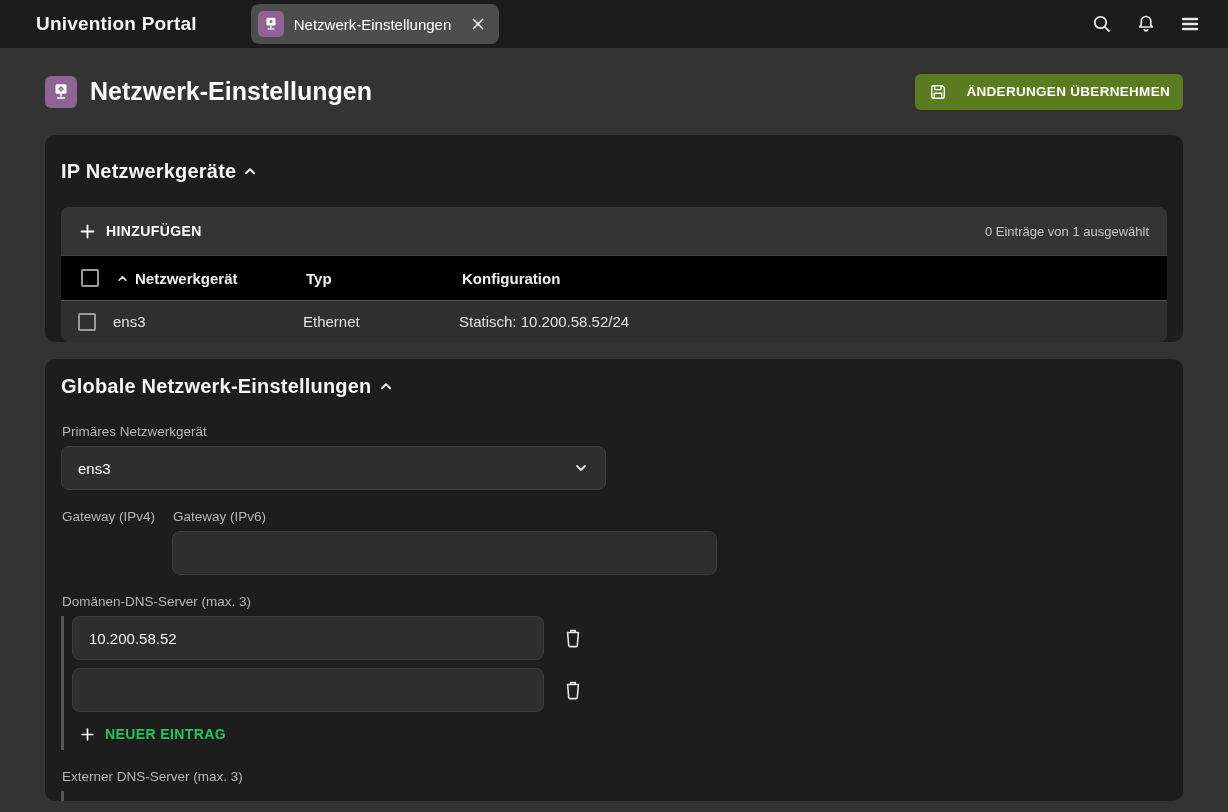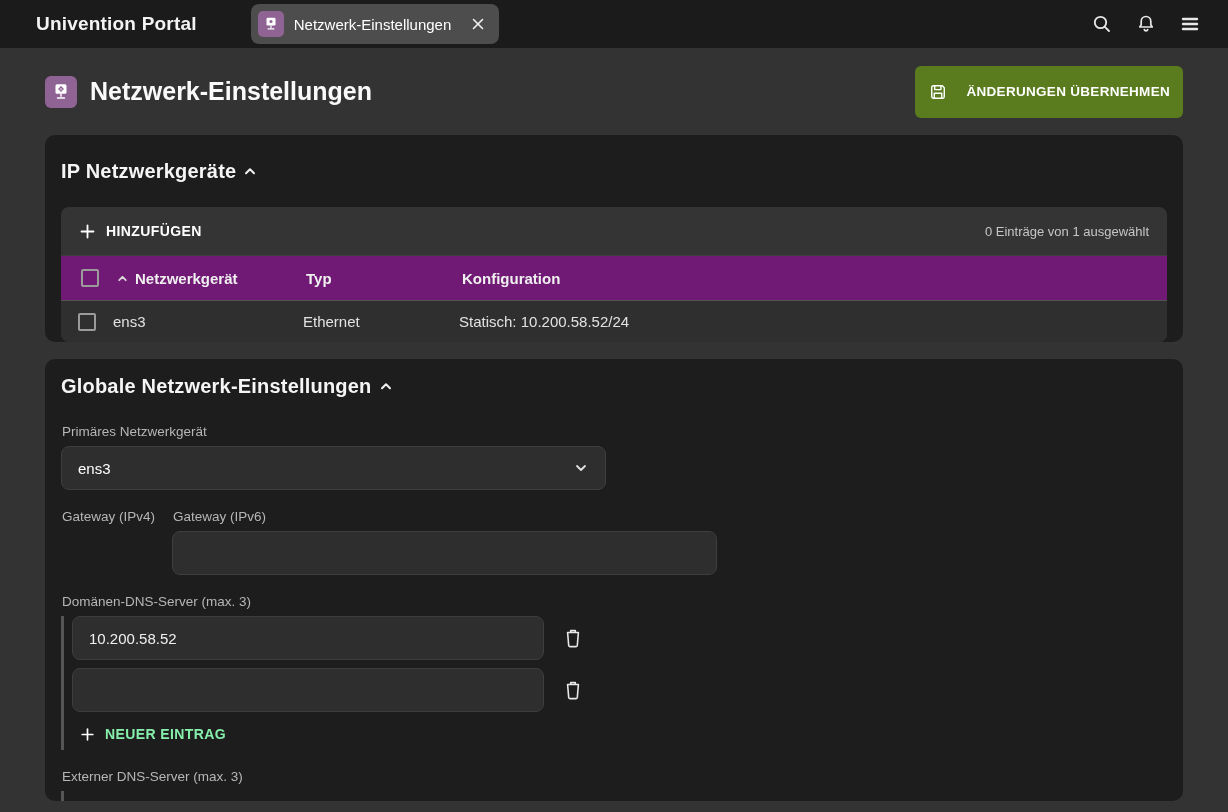"ÄNDERUNGEN ÜBERNEHMEN" .apply-btn { height: 52px -> 36px }
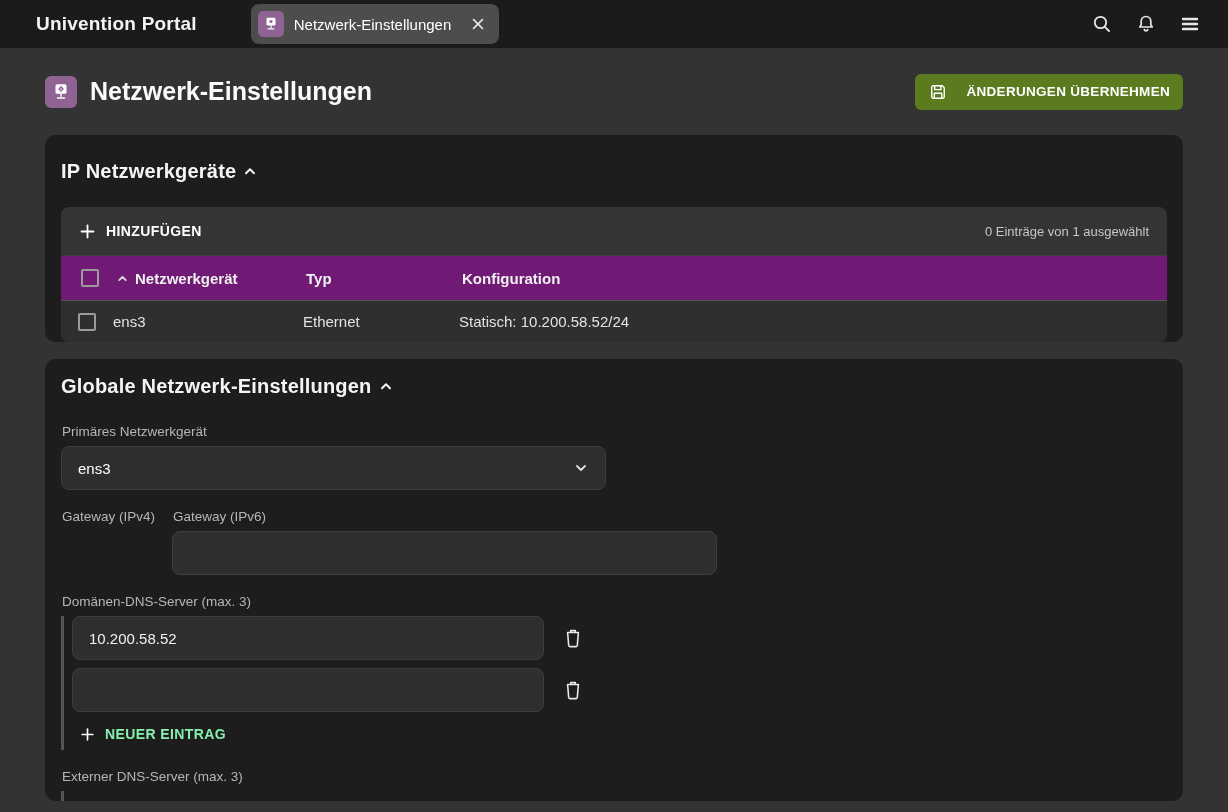"Netzwerkgerät" .grid-head { background: #701a75 -> #000000 }
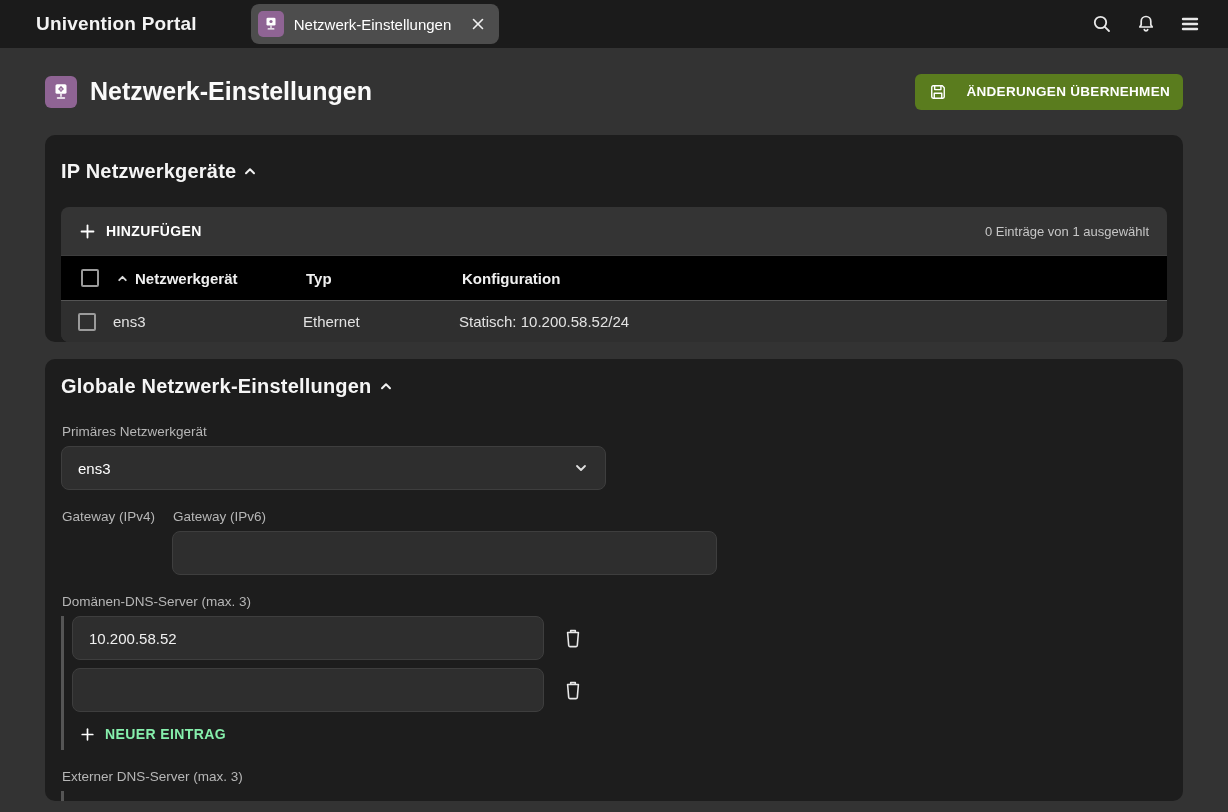"NEUER EINTRAG" .new-entry-btn { color: #86efac -> #22c55e }
